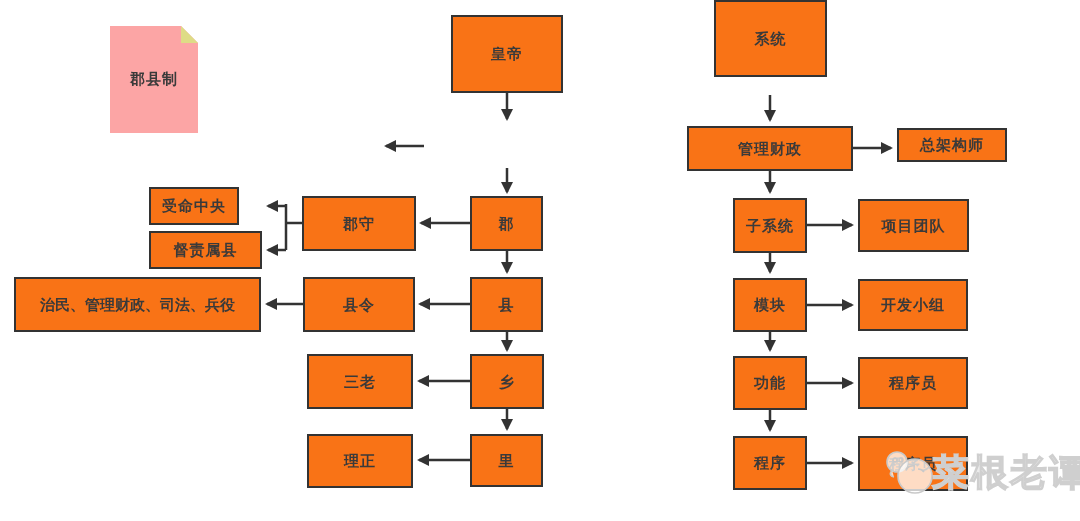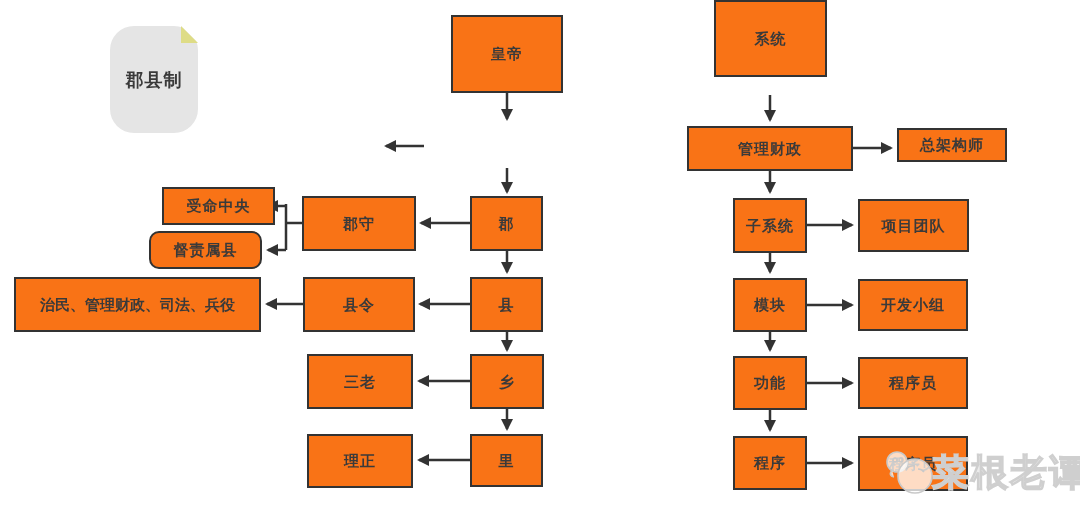"郡县制" .note { background: #e5e5e5 -> #fca5a5; border-radius: 24px -> none; font-size: 18px -> 15px }
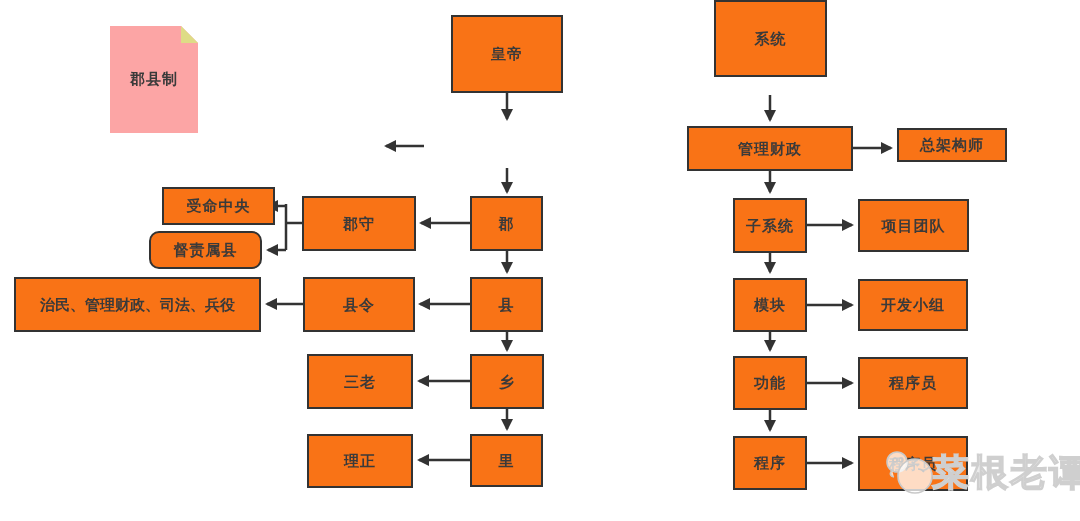"受命中央" div.box { left: 162px -> 149px; width: 113px -> 90px }
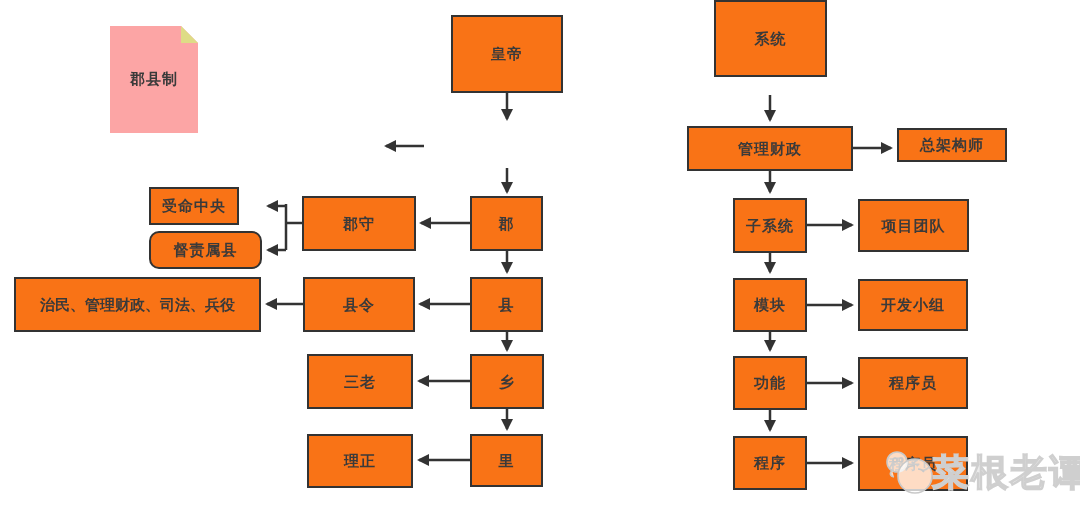"督责属县" div.box { border-radius: 10px -> none }
